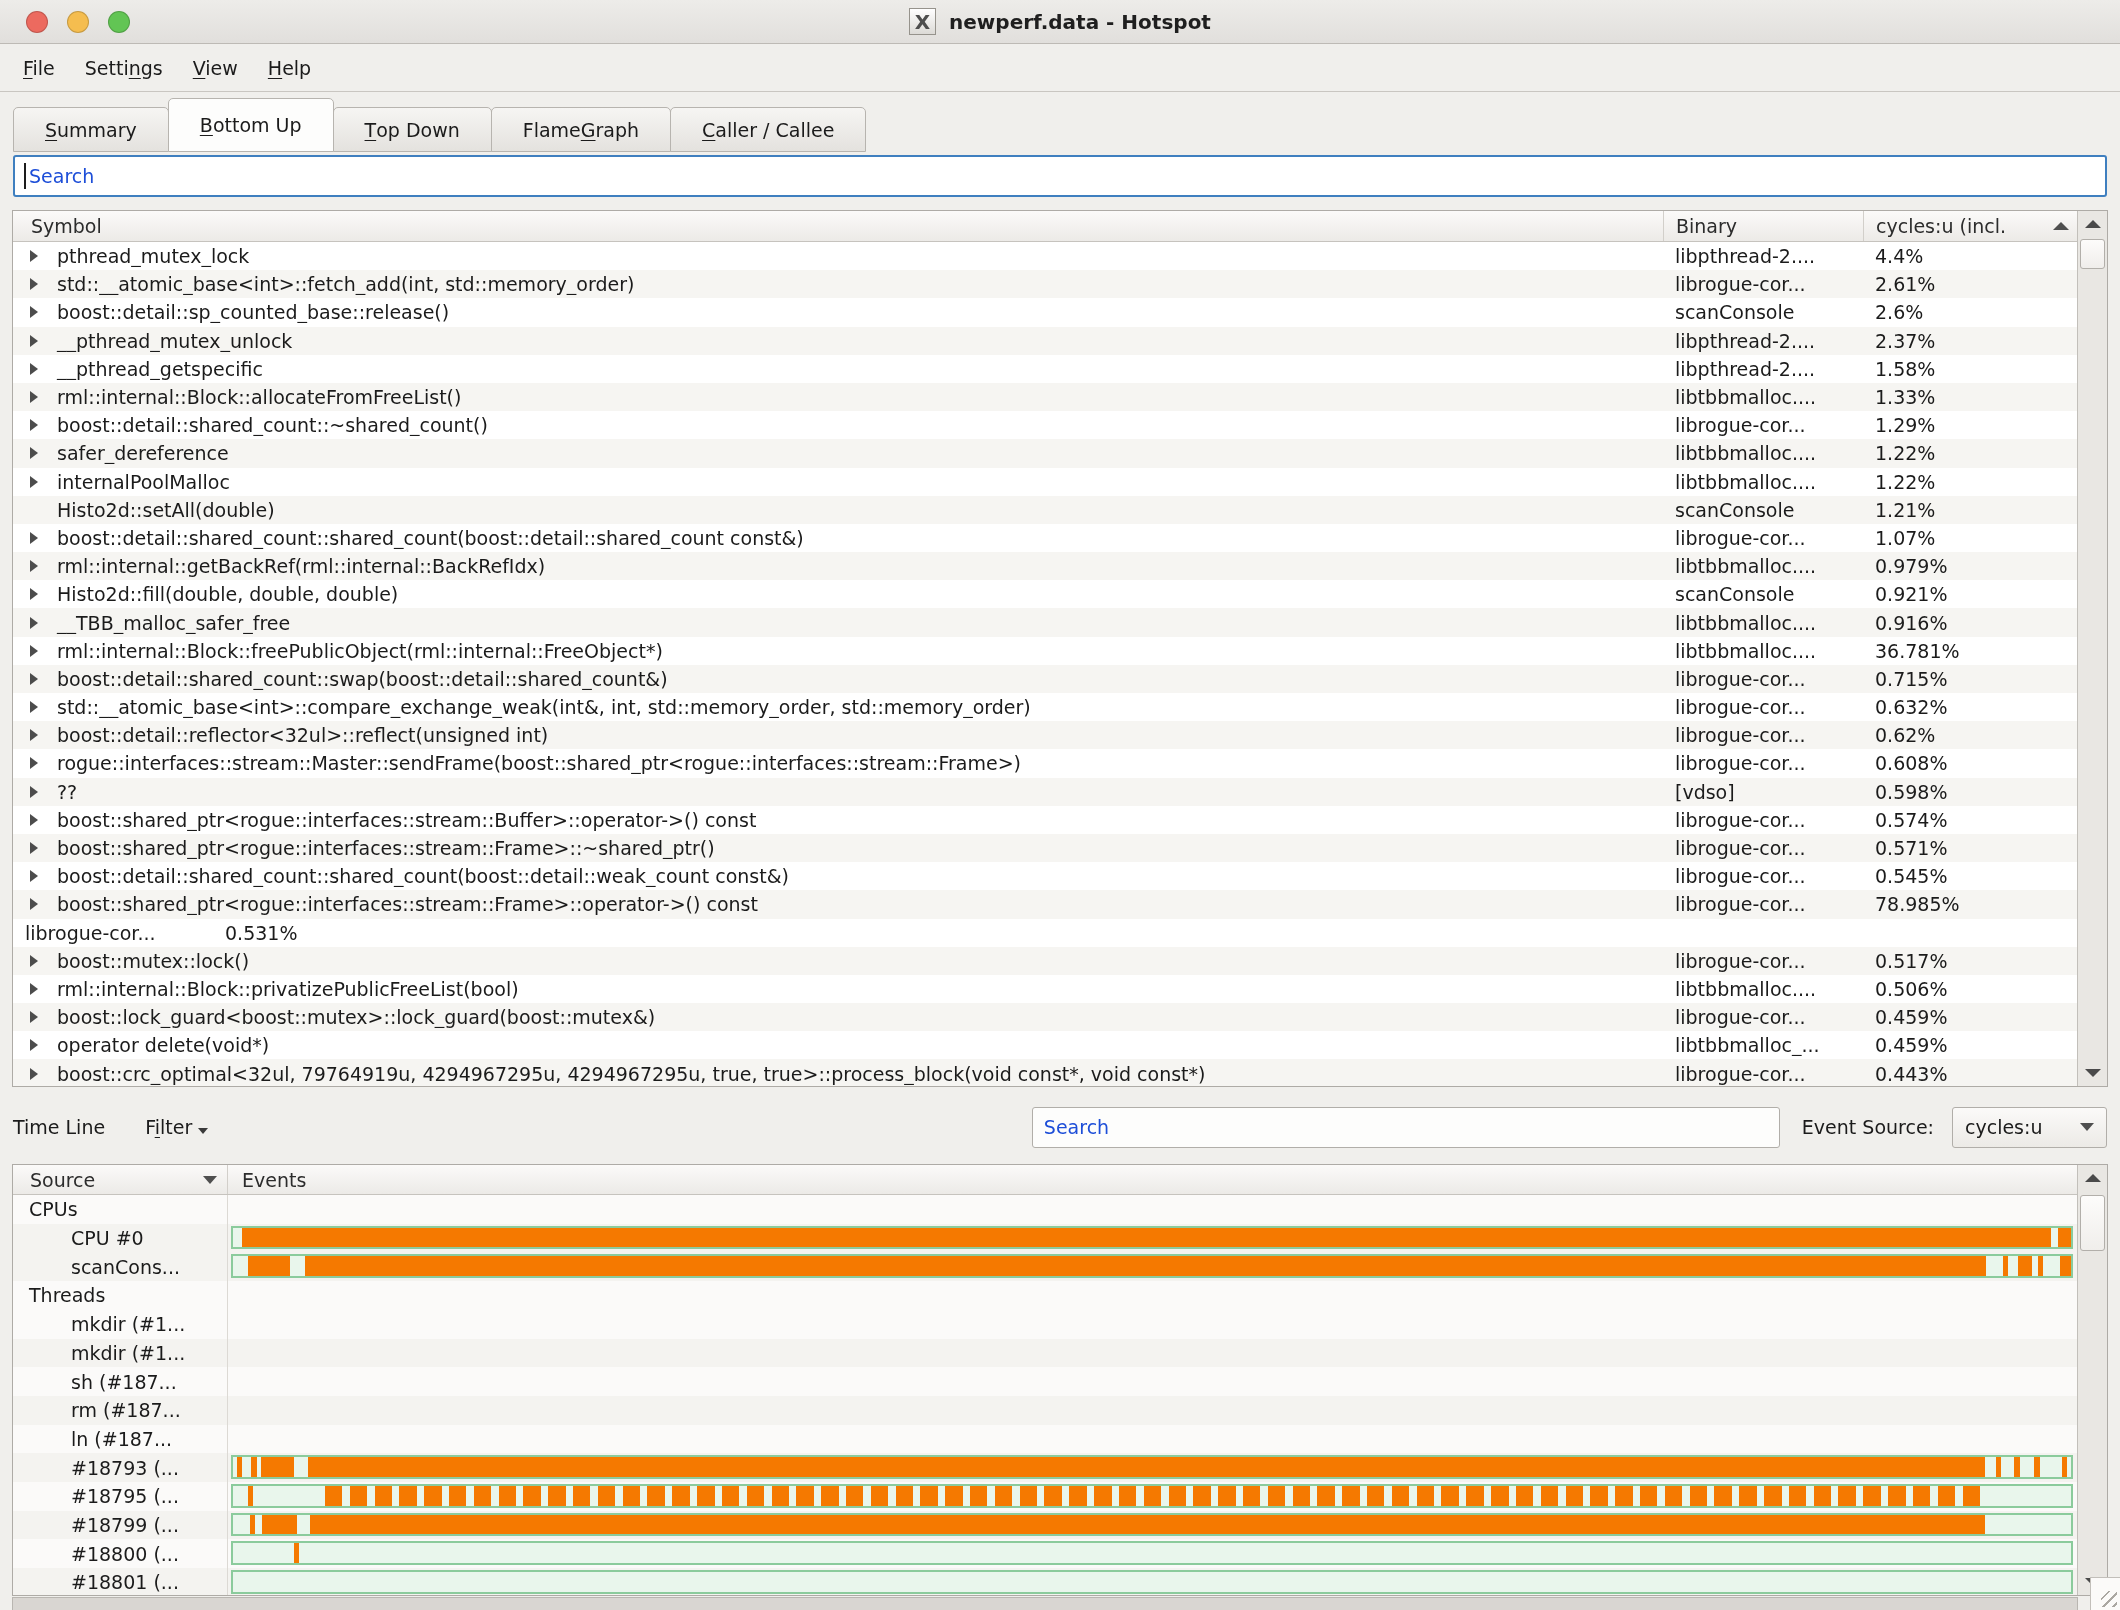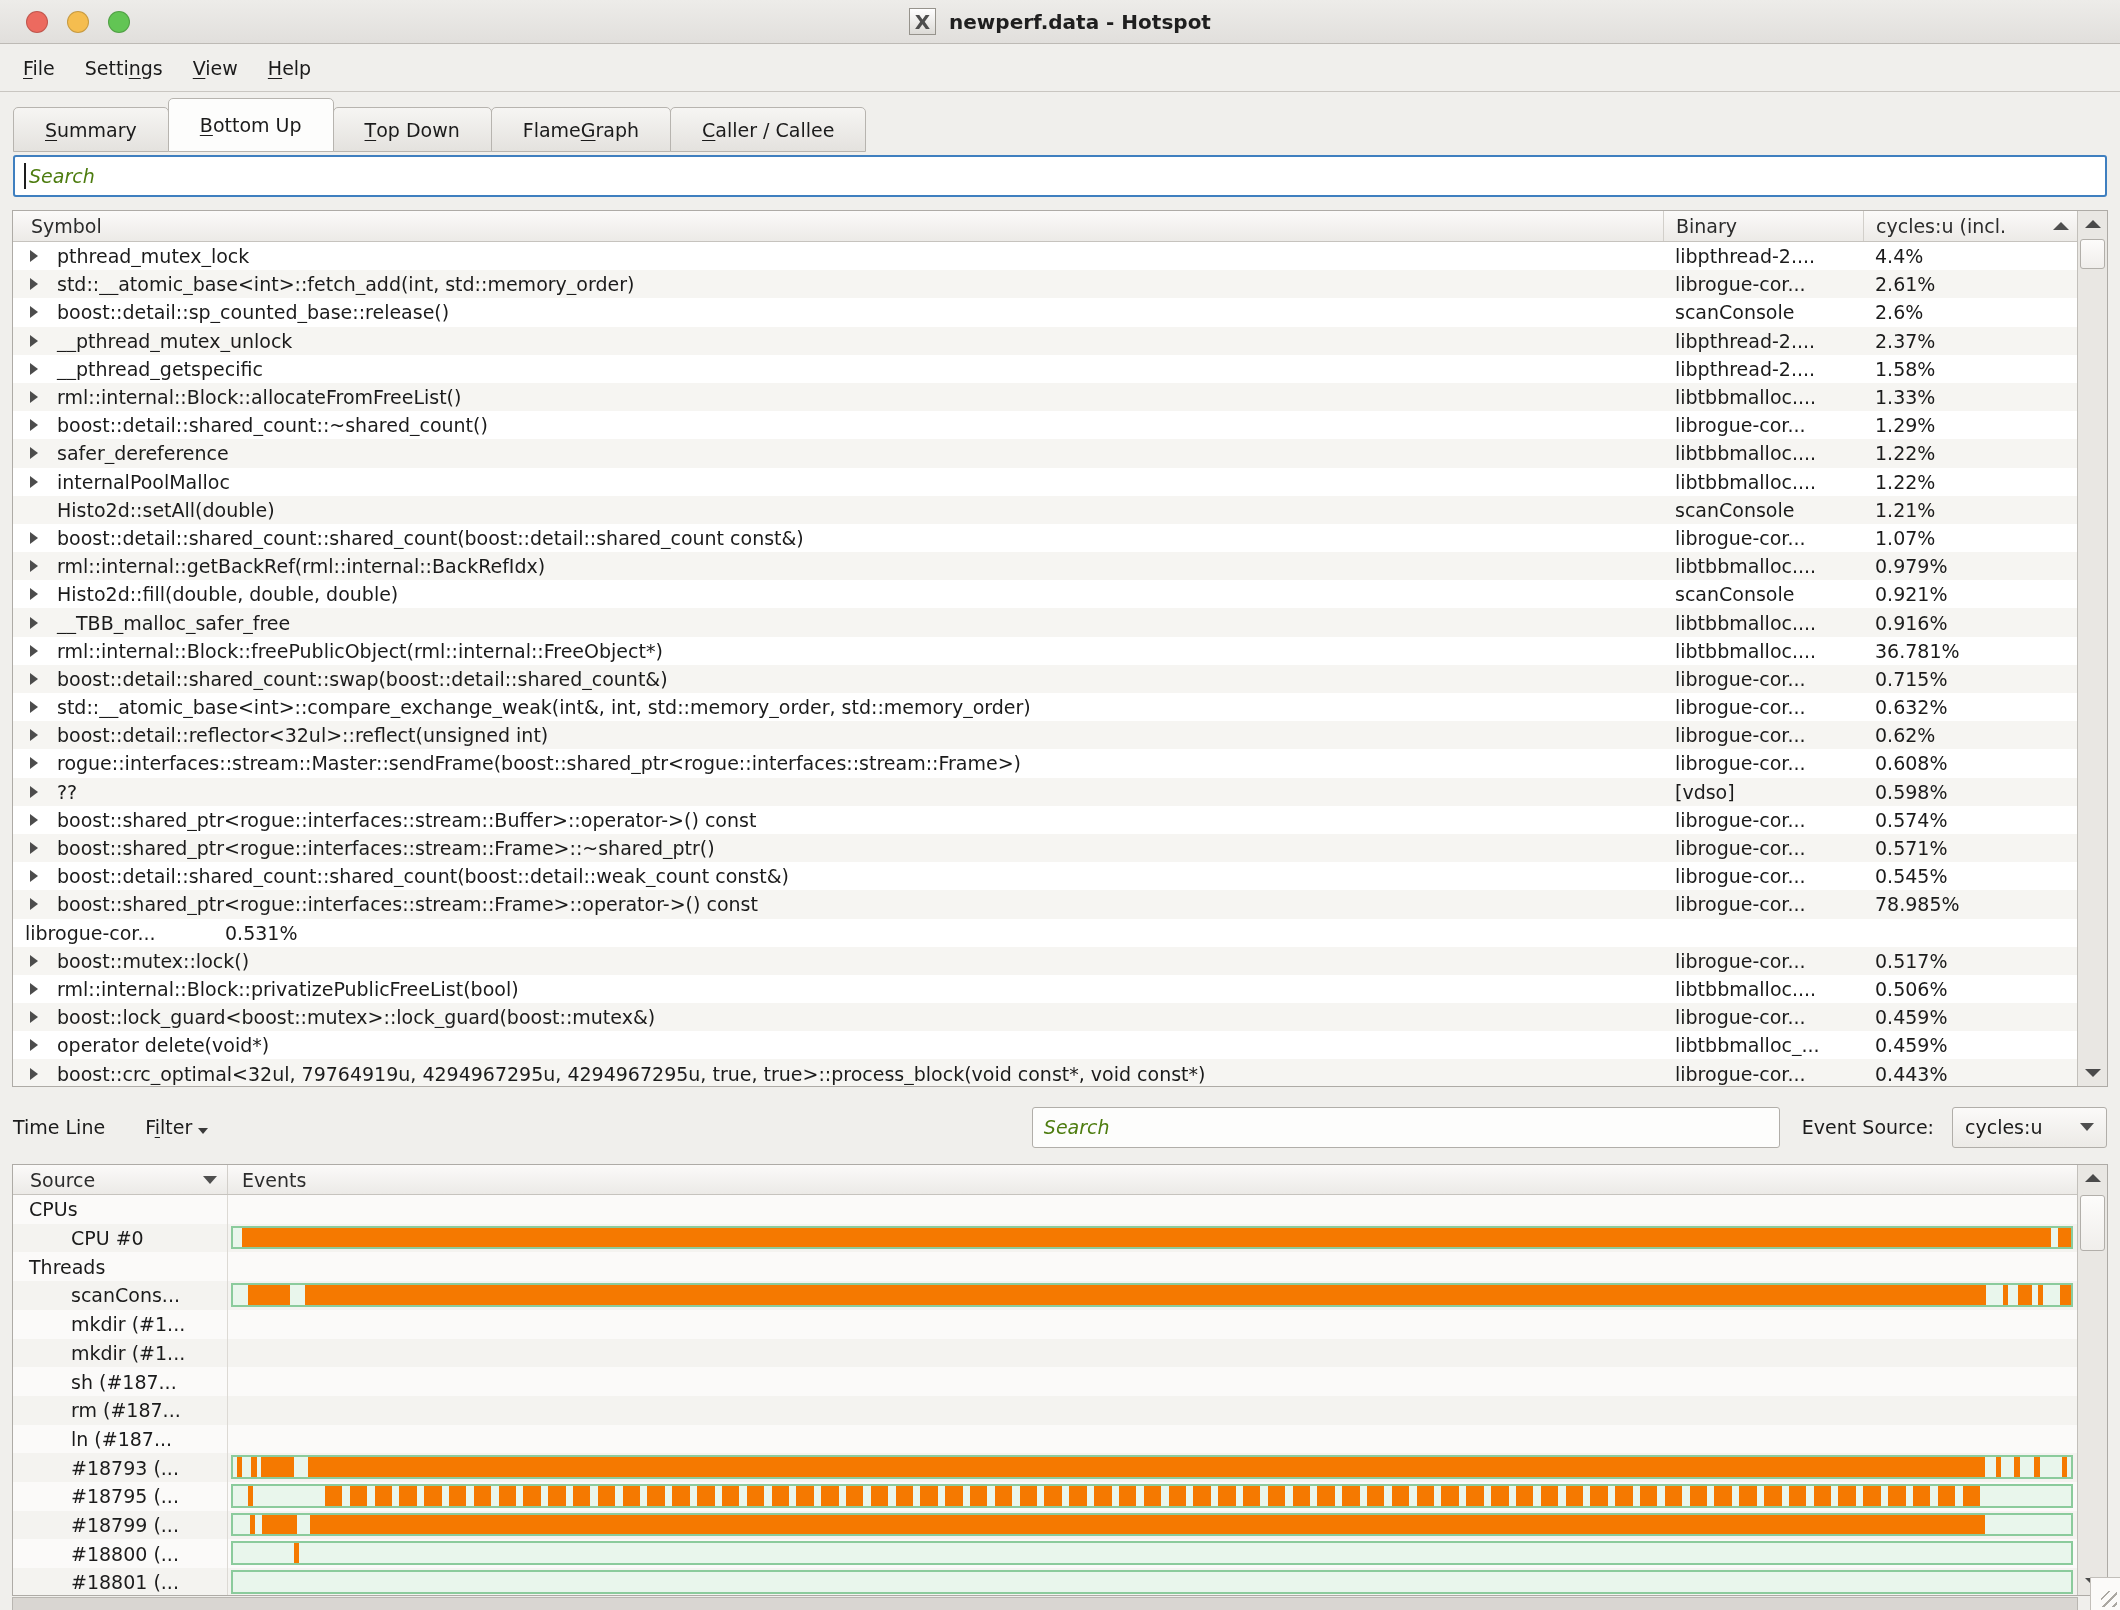"Search" .ph { color: #4d7c0f -> #1d4ed8; font-style: italic -> none }
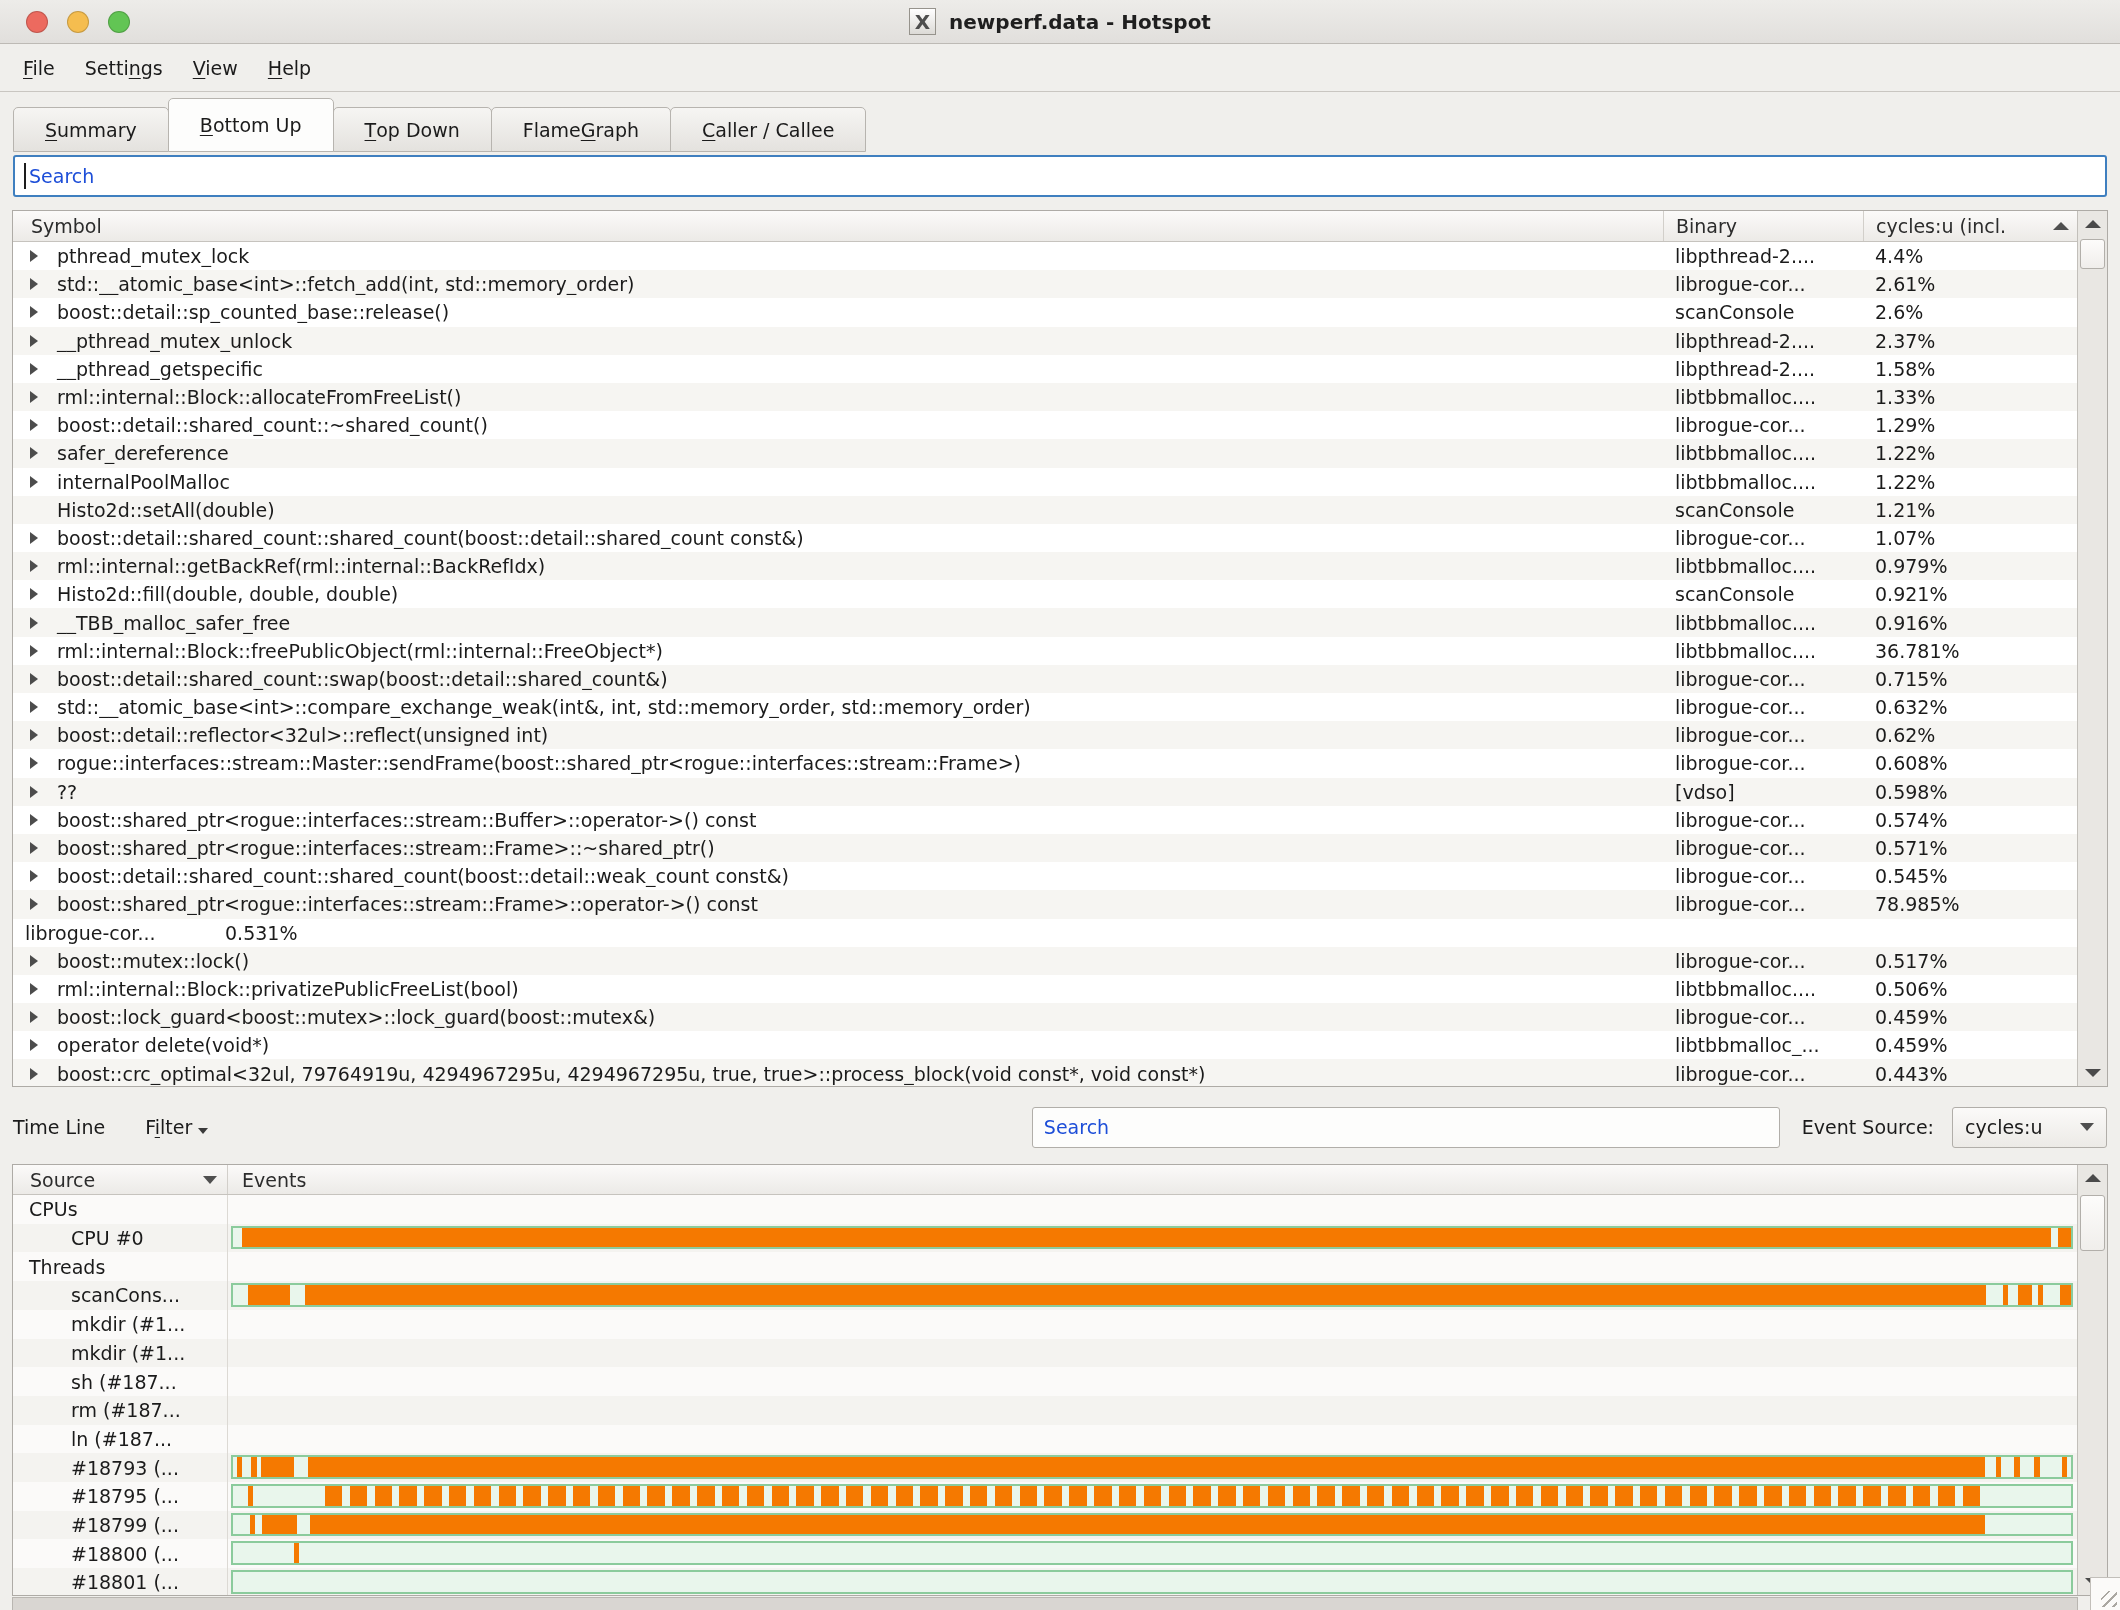"Threads" div.tl-row { order: before "scanCons..." -> after "scanCons..." }
